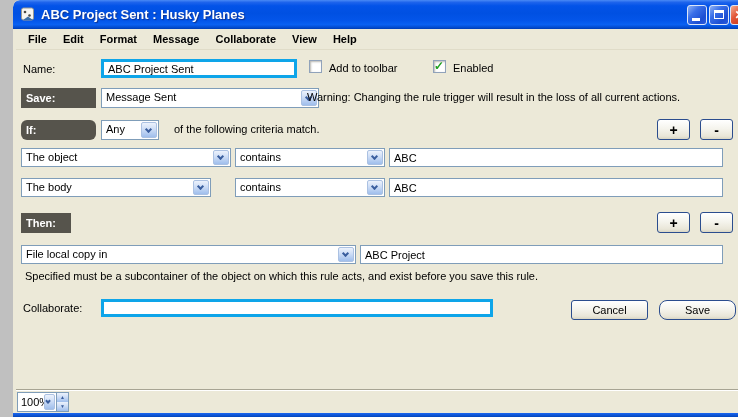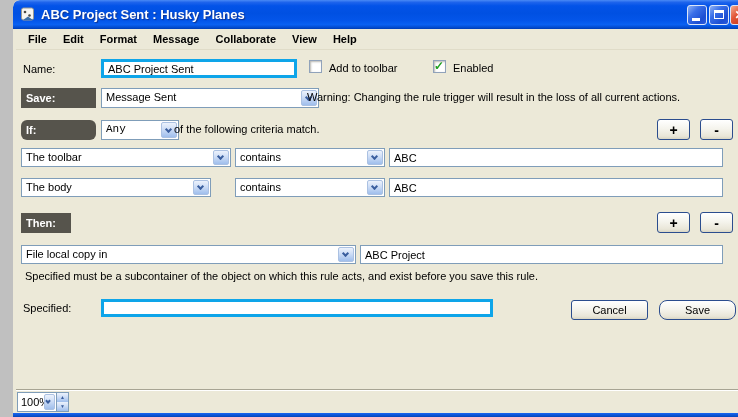"Any" div.combo { font-family: Liberation Mono, monospace -> none; width: 78px -> 58px }
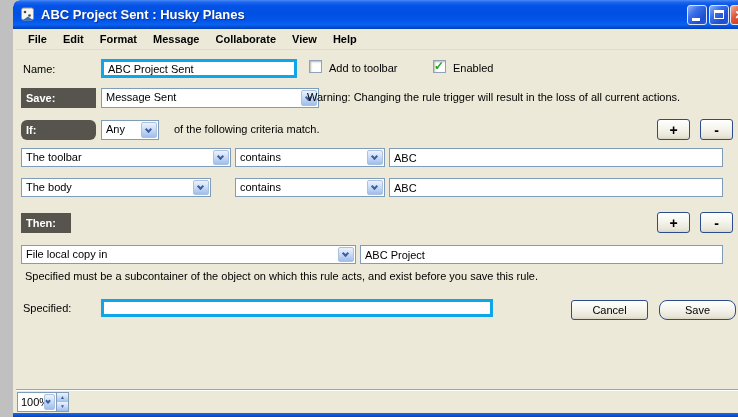"The toolbar" span.ctext { text: toolbar -> object }
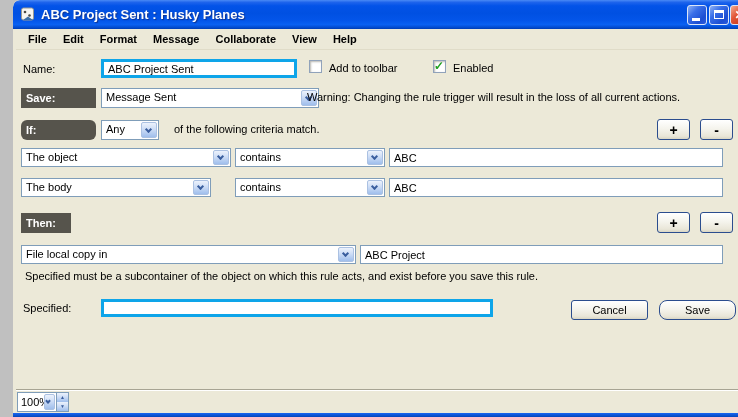"Specified:" span.lbl { text: Specified -> Collaborate }
